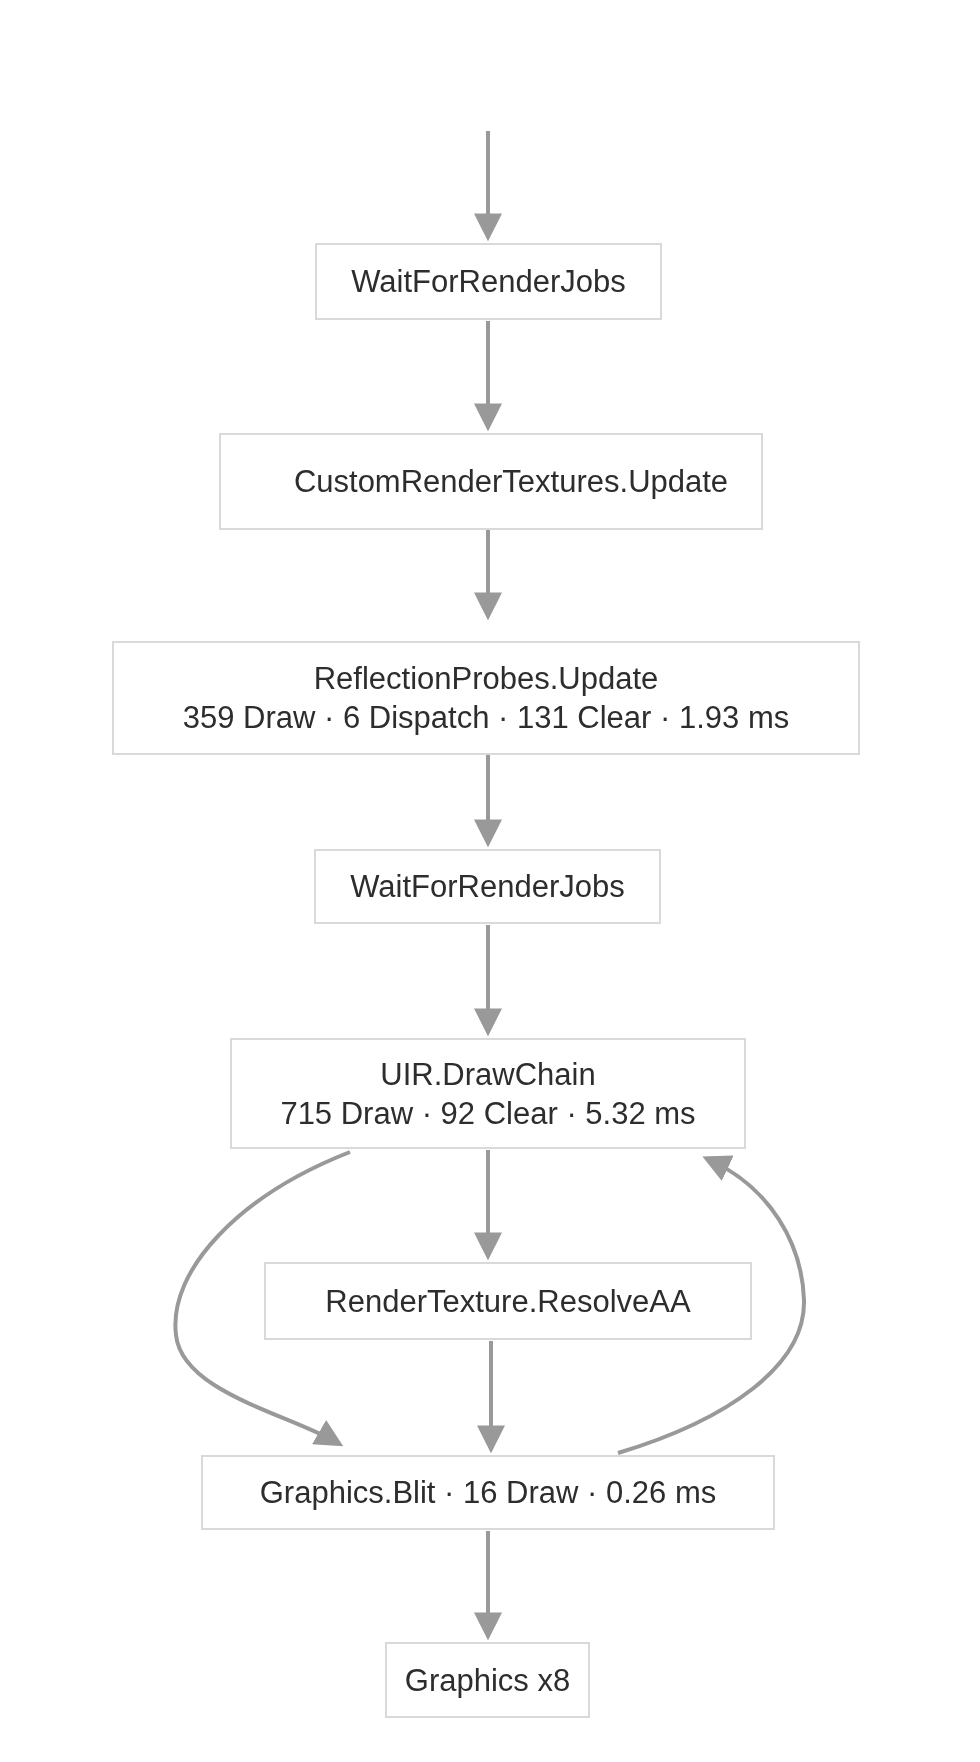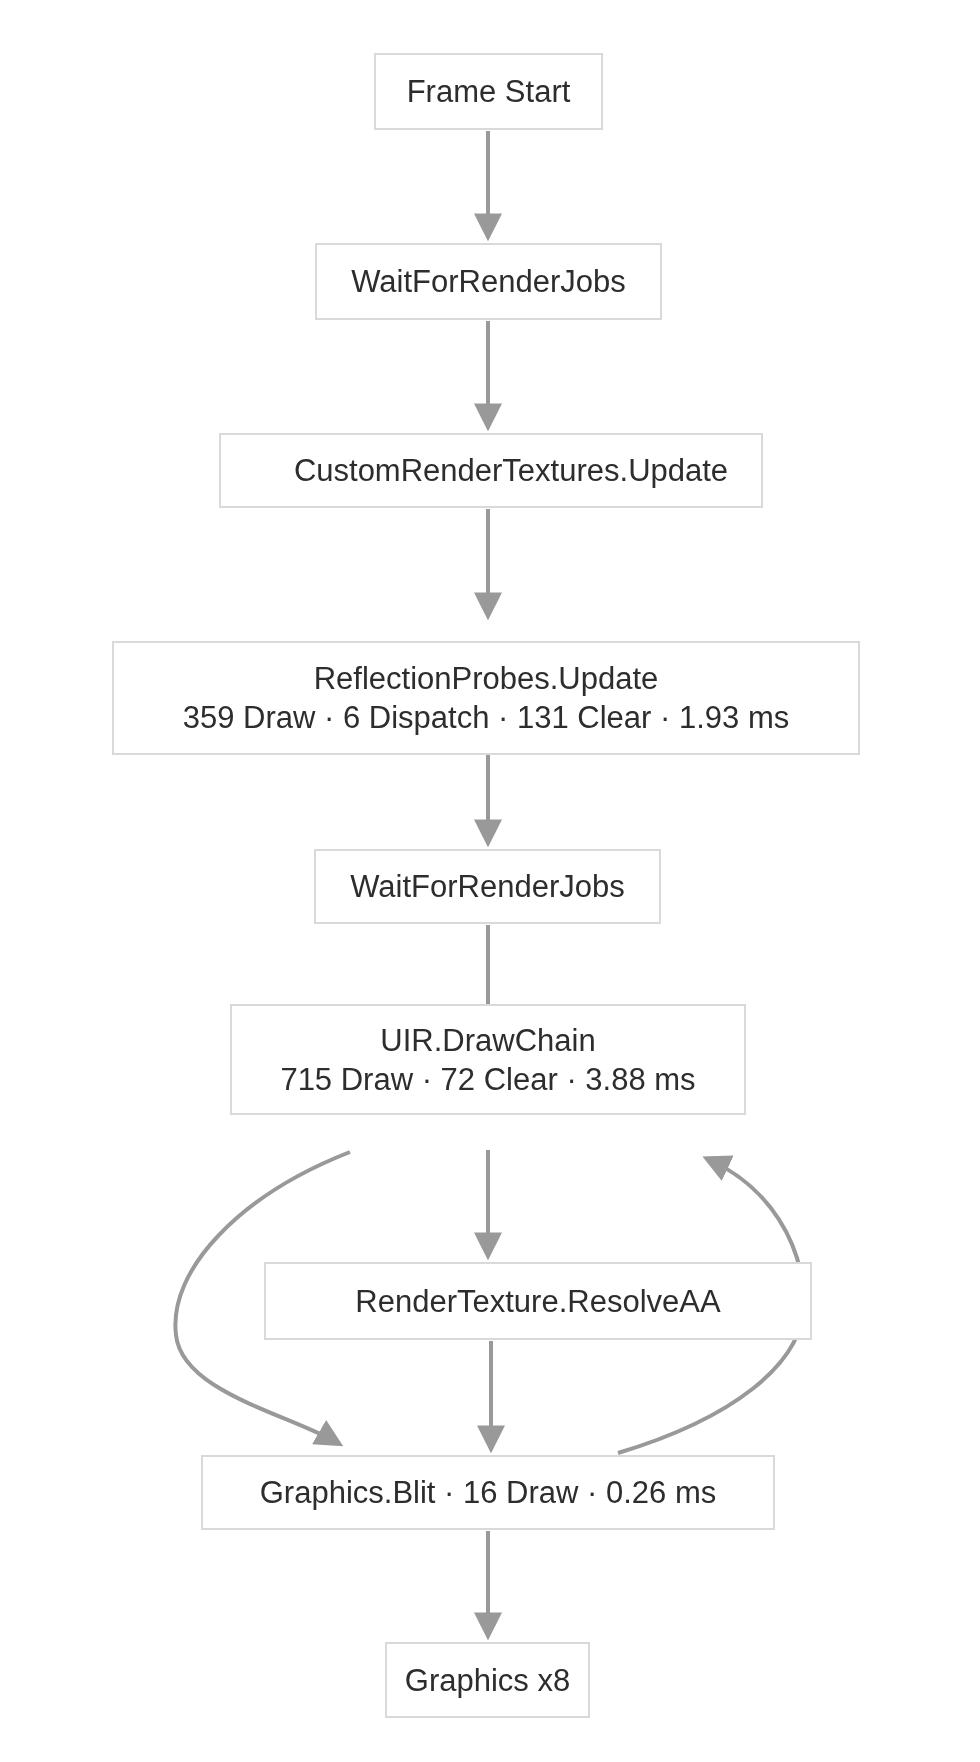"Frame Start" div.node { html: <div> <div>Frame Start</div> </div> -> none }
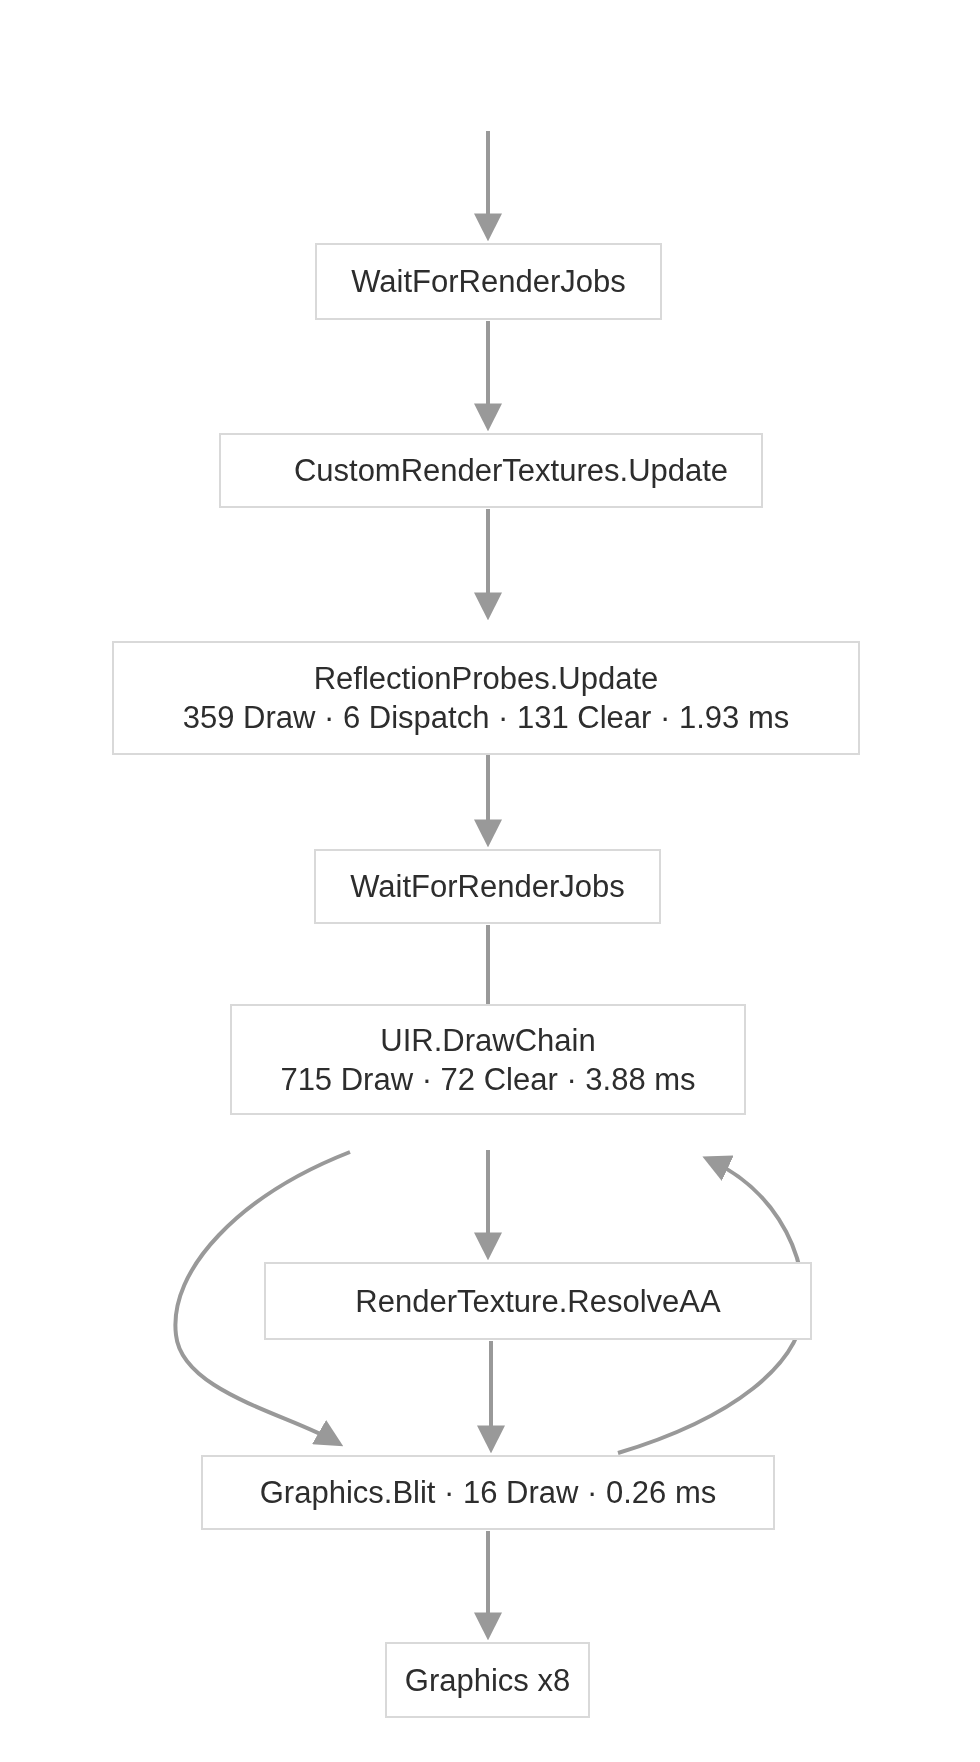"CustomRenderTextures.Update" .n3 { height: 75px -> 97px }
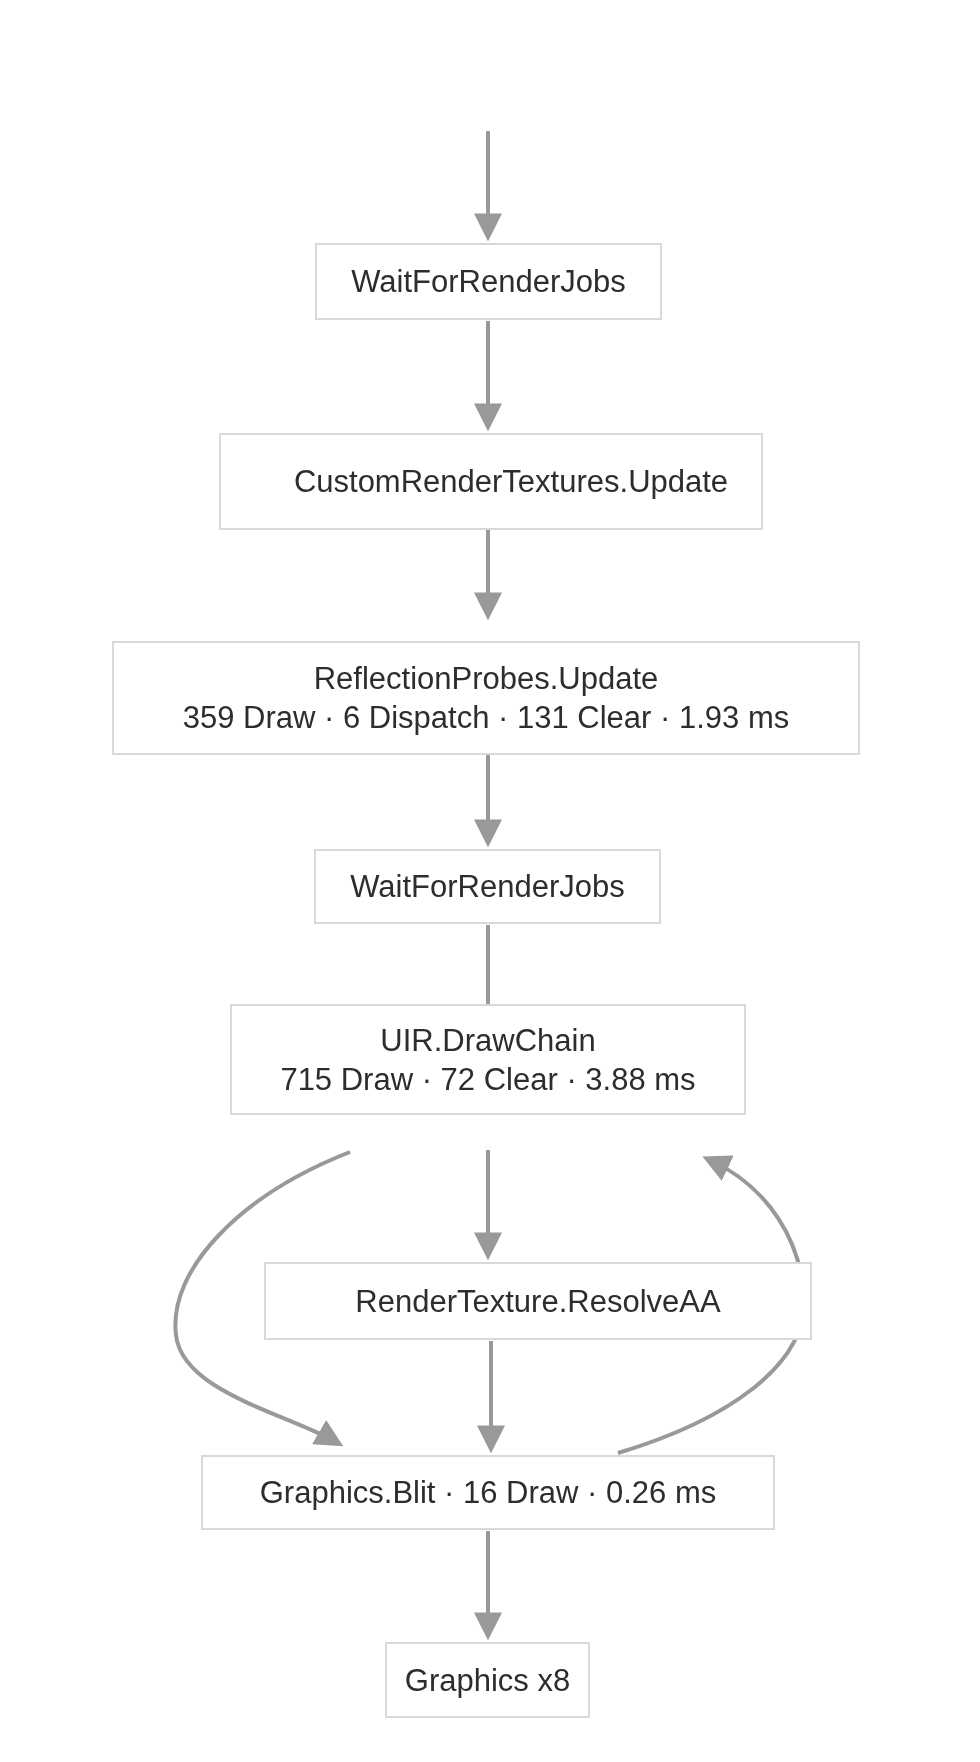"UIR.DrawChain" .n6 { top: 1004px -> 1038px }
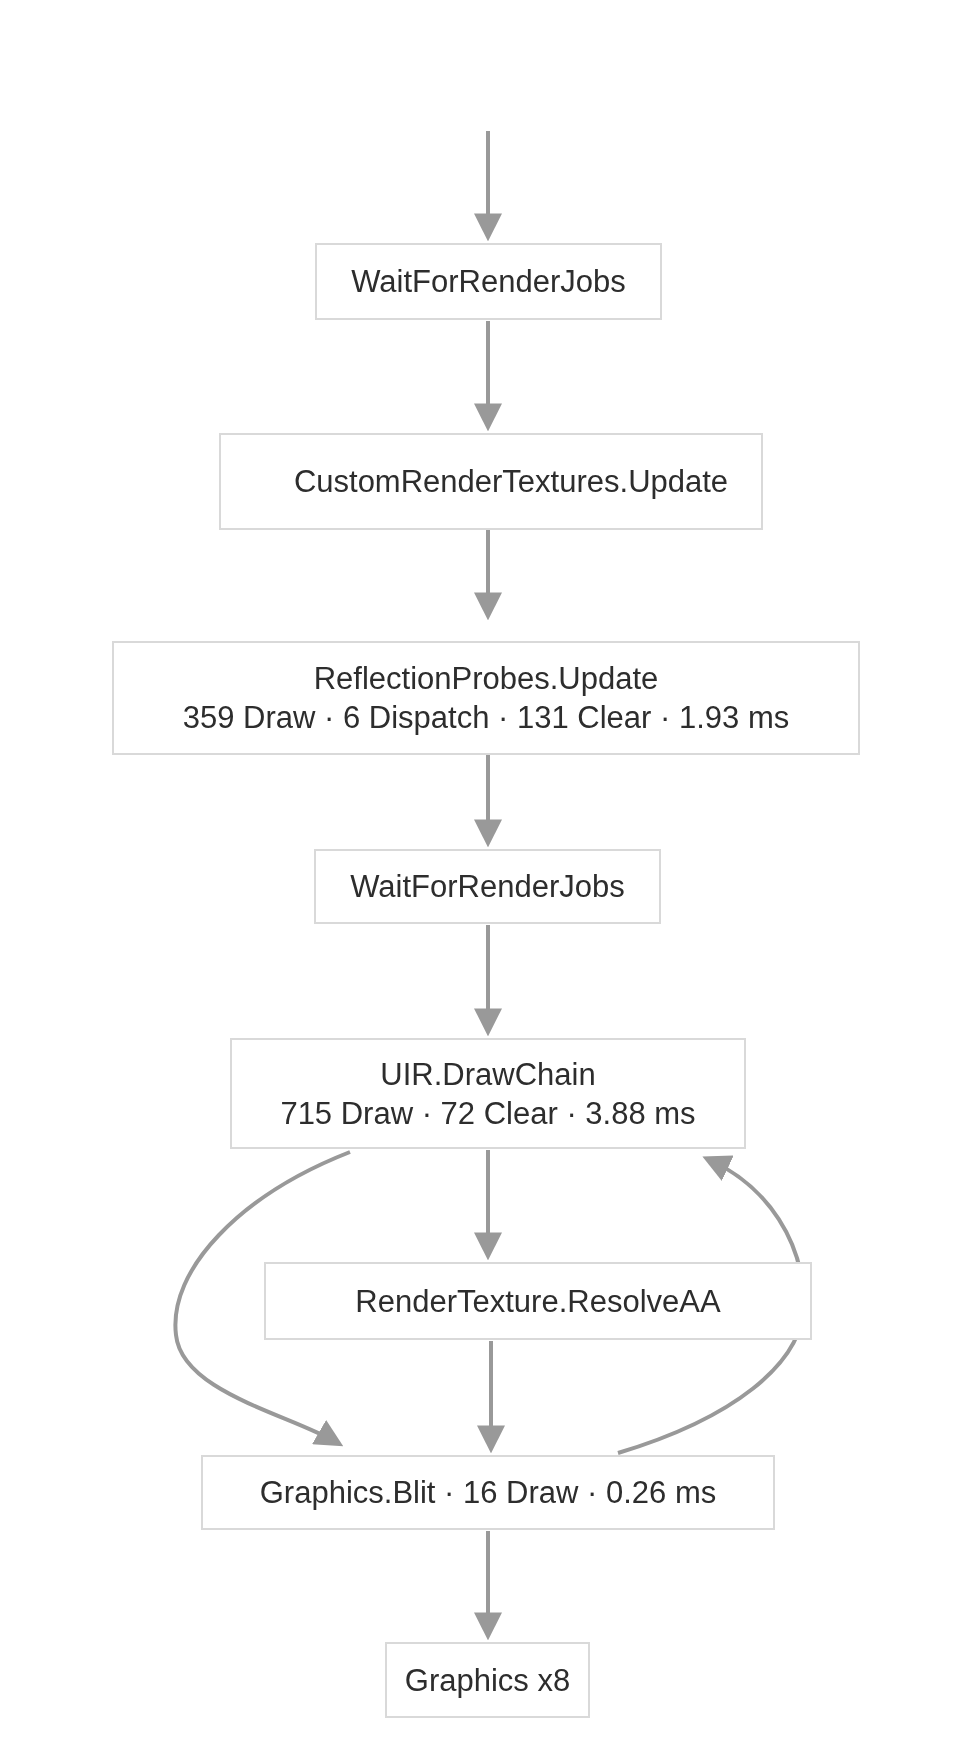"715 Draw · 72 Clear" div { text: 72 Clear · 3.88 -> 92 Clear · 5.32 }
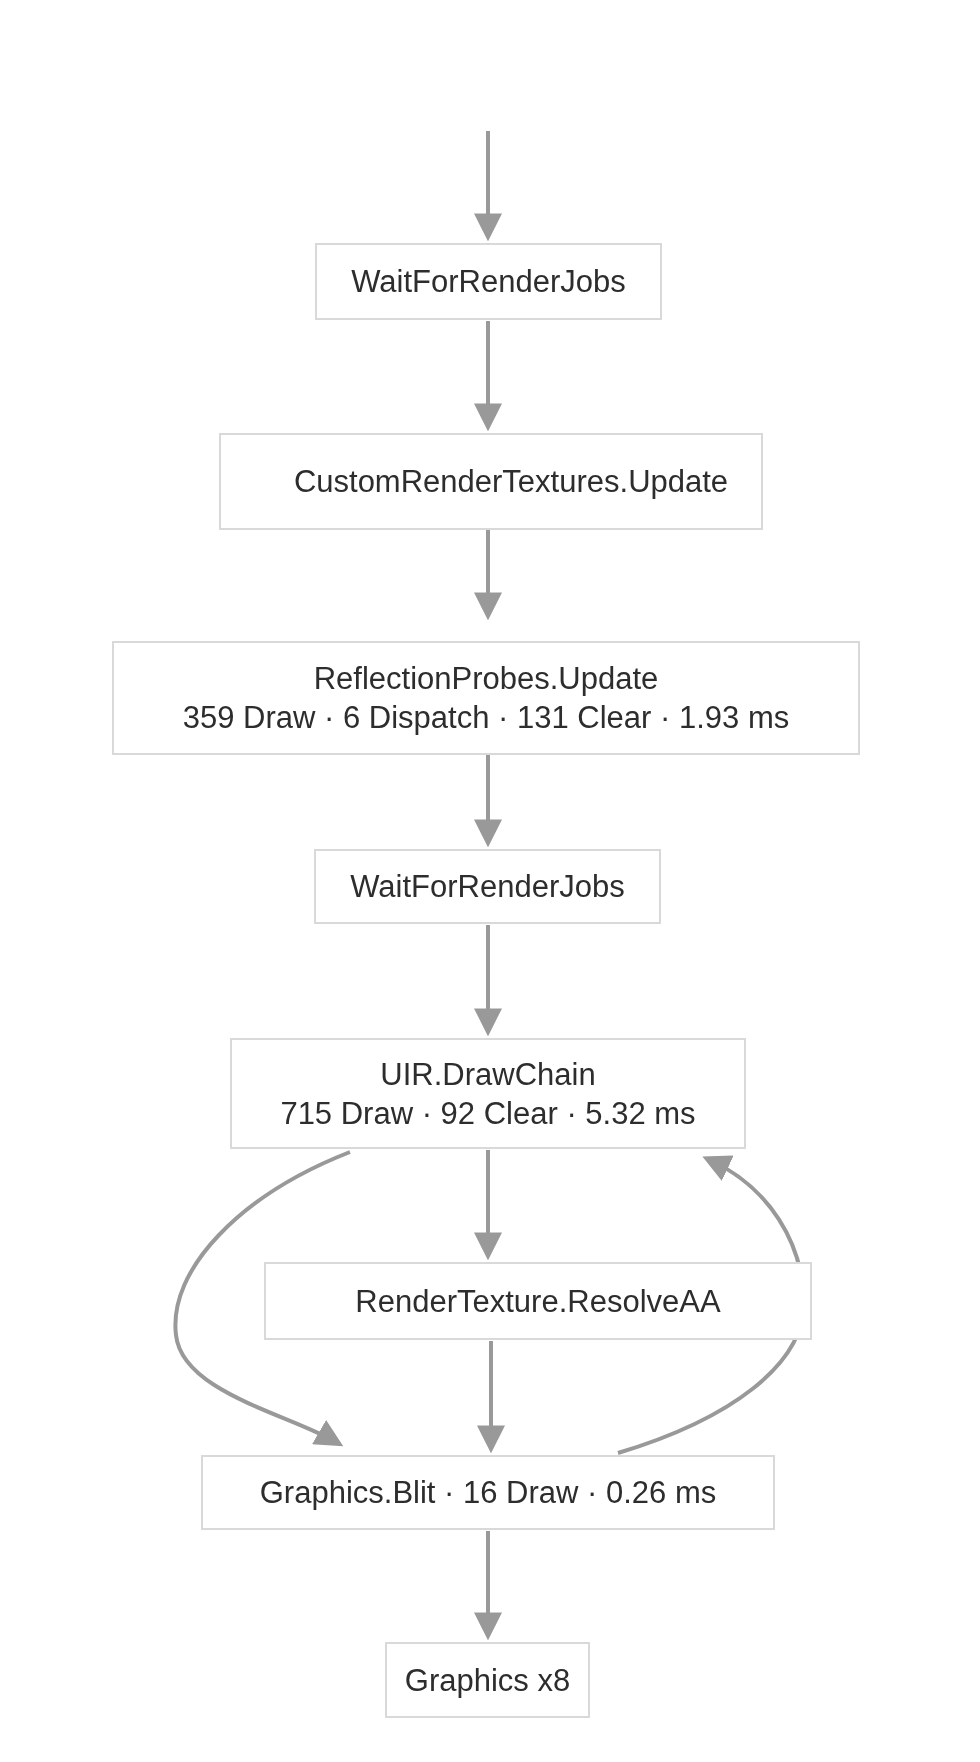"RenderTexture.ResolveAA" .n7 { width: 548px -> 488px }
